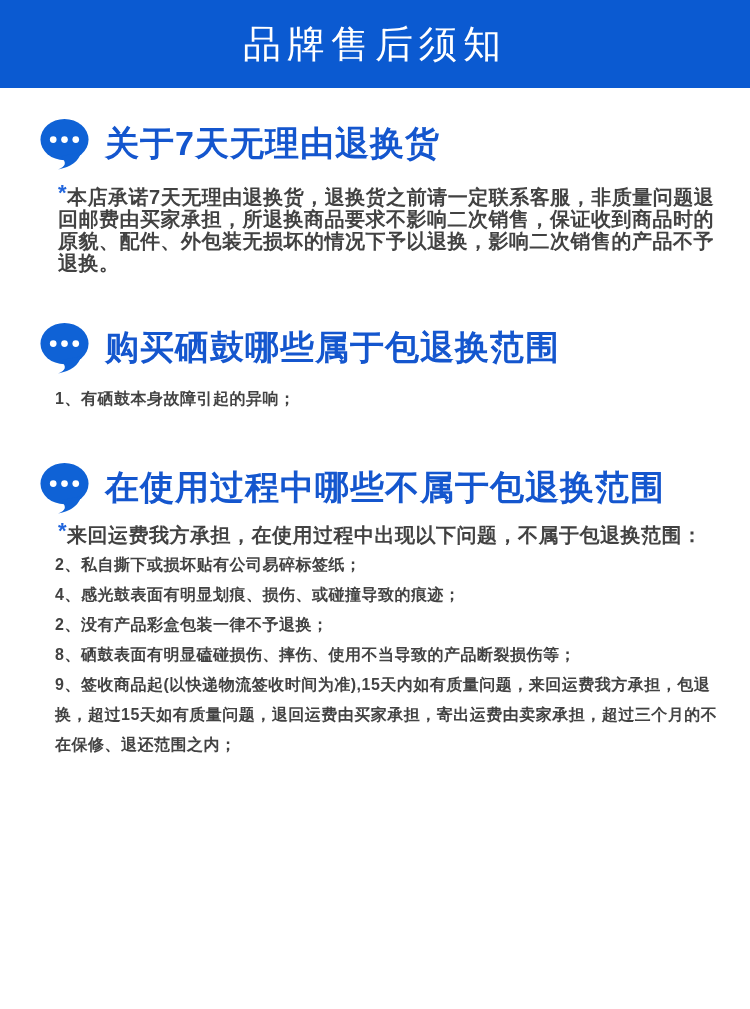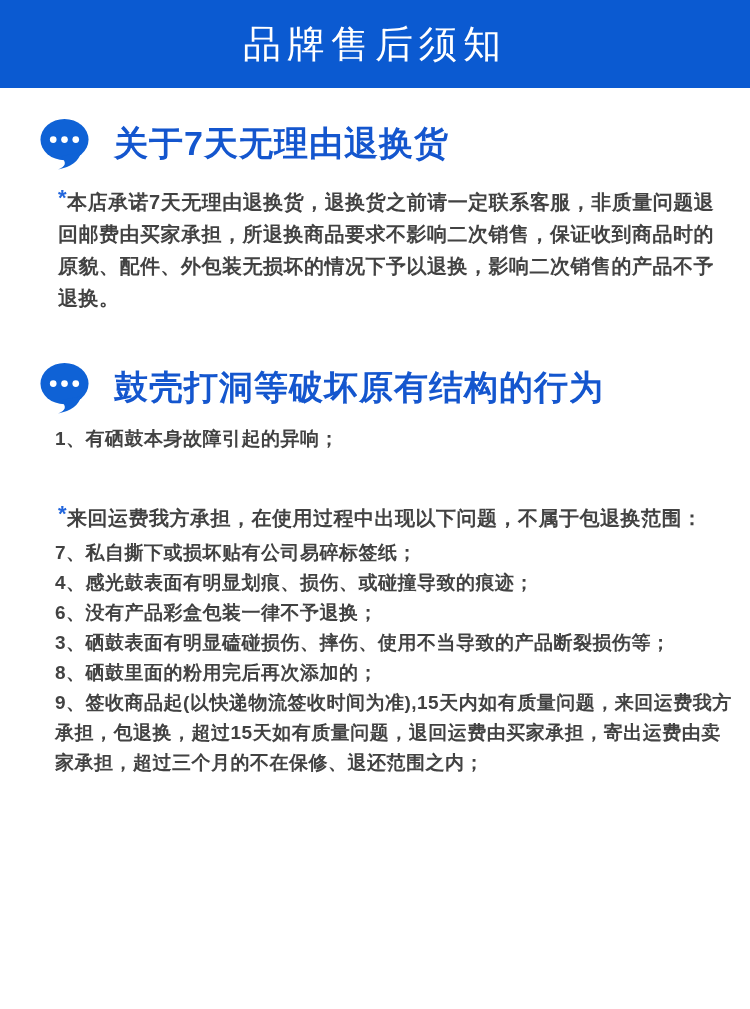"关于7天无理由退换货" .sec-head { gap: 25px -> 16px }
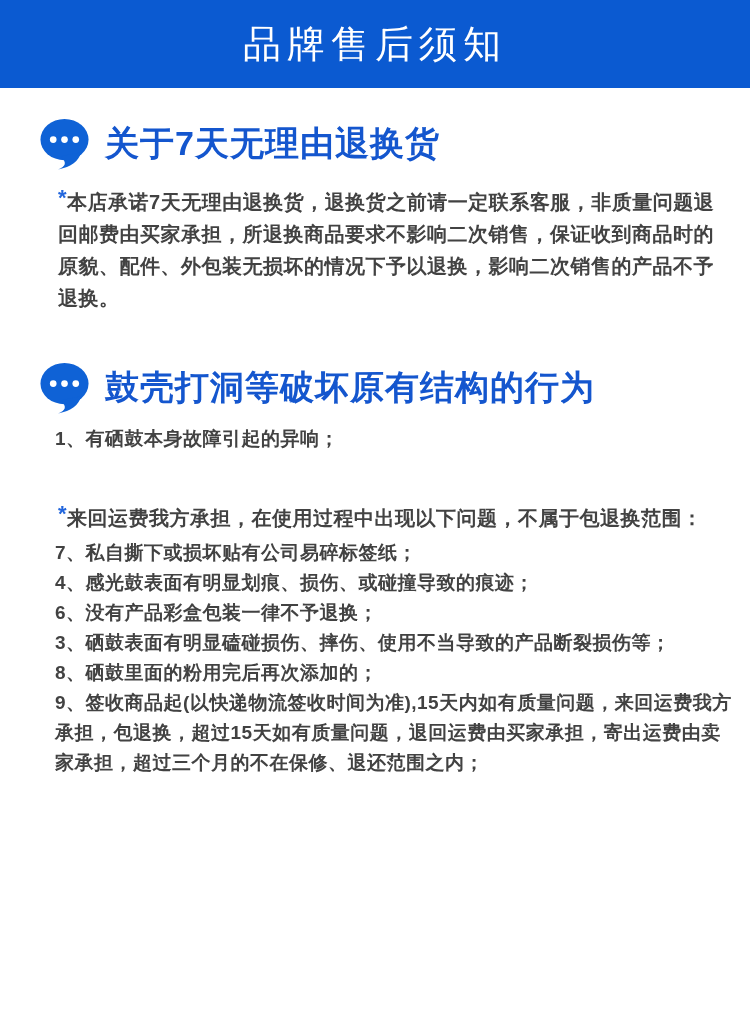"*本店承诺7天无理由退换货，退换货之前请一定联系客服，非质量问题退回邮费由买家承" .intro { line-height: 32px -> 22px }
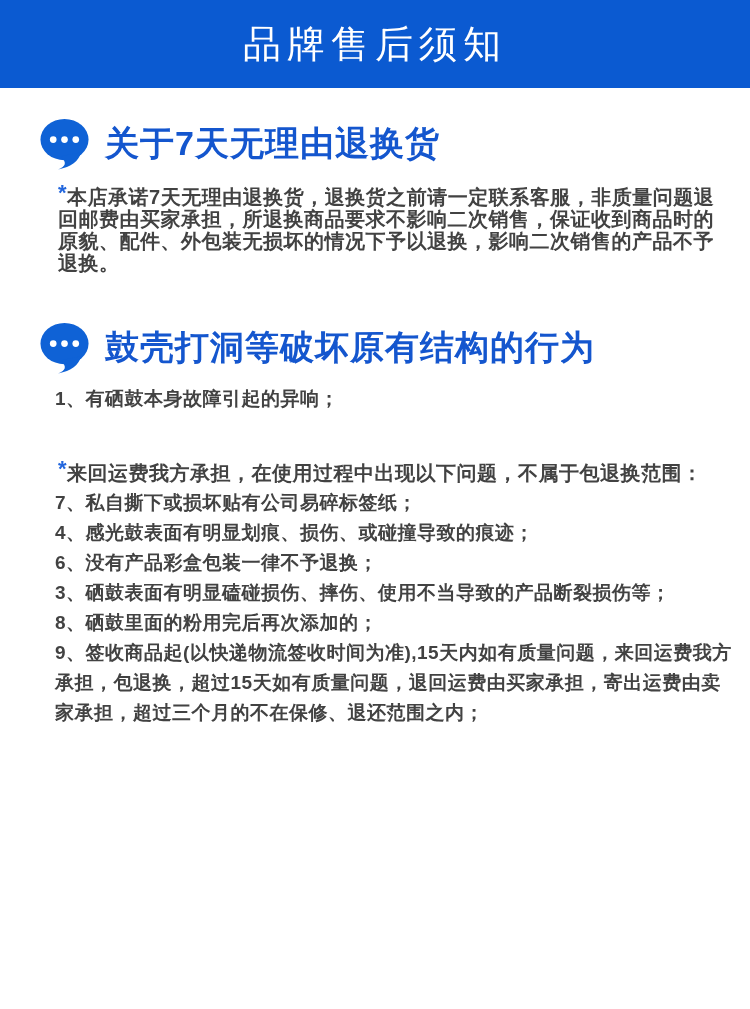"鼓壳打洞等破坏原有结构的行为" h2 { text: 鼓壳打洞等破坏原有结构的行为 -> 购买硒鼓哪些属于包退换范围 }
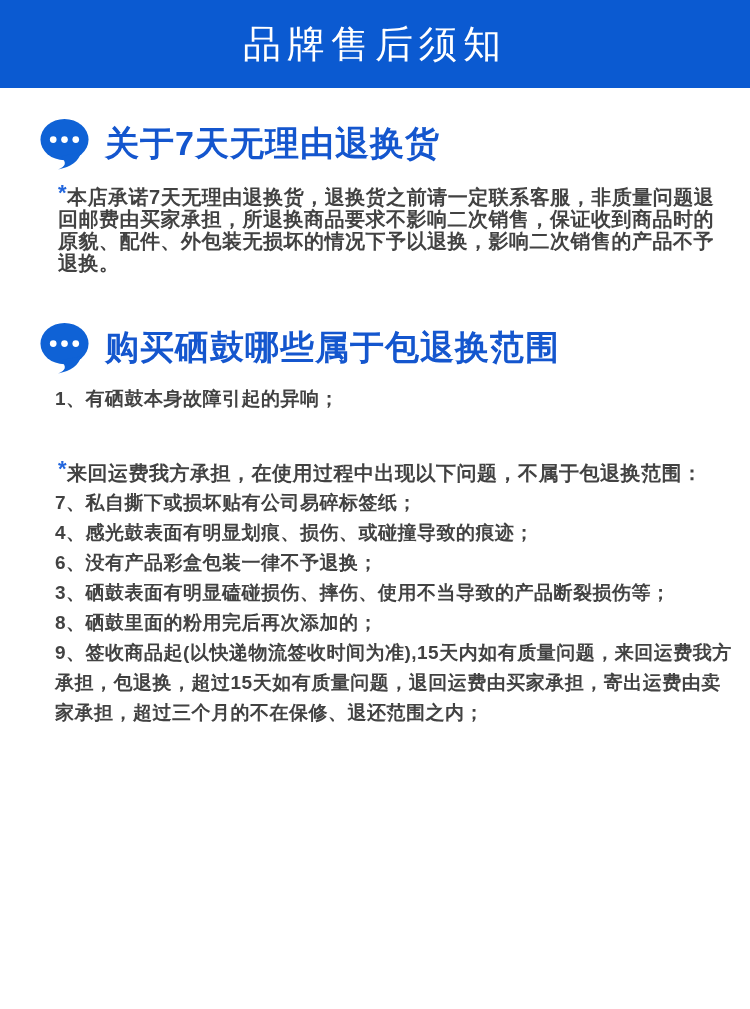"1、有硒鼓本身故障引起的异响；" .items { font-size: 19px -> 16px }
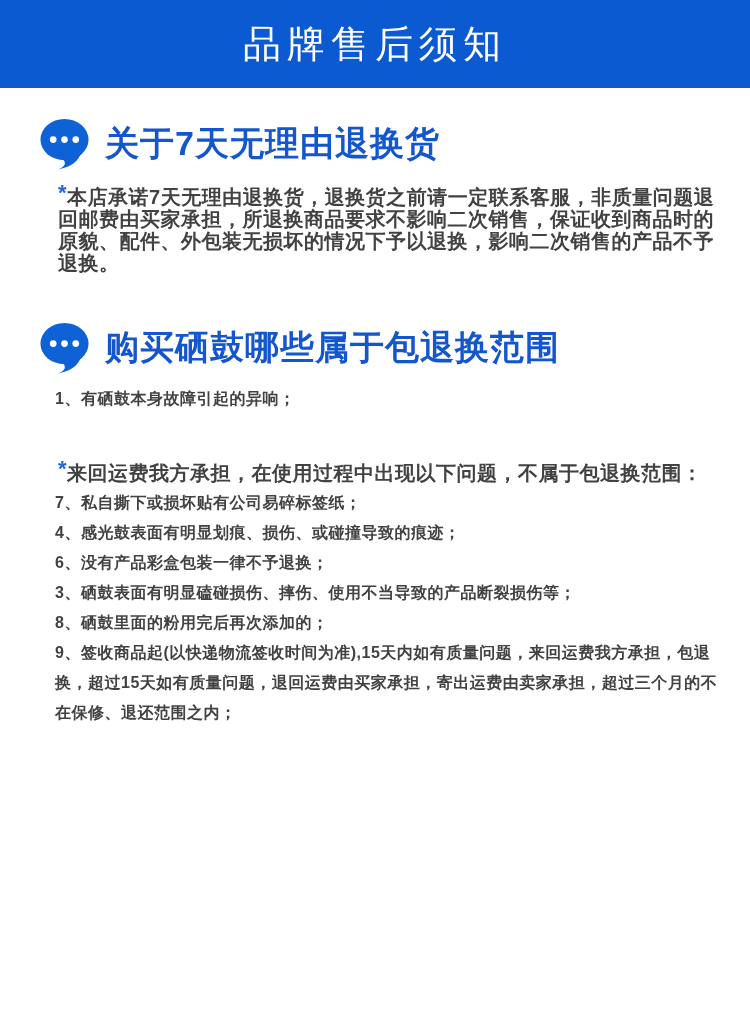"在使用过程中哪些不属于包退换范围" div.sec-head { html: none -> <div> <span> <svg> <ellipse></ellipse> <path></path> <circle></circle> <circle></circle> <circle></circle> </svg> </span> <h2>在使用过程中哪些不属于包退换范围</h2> </div> }
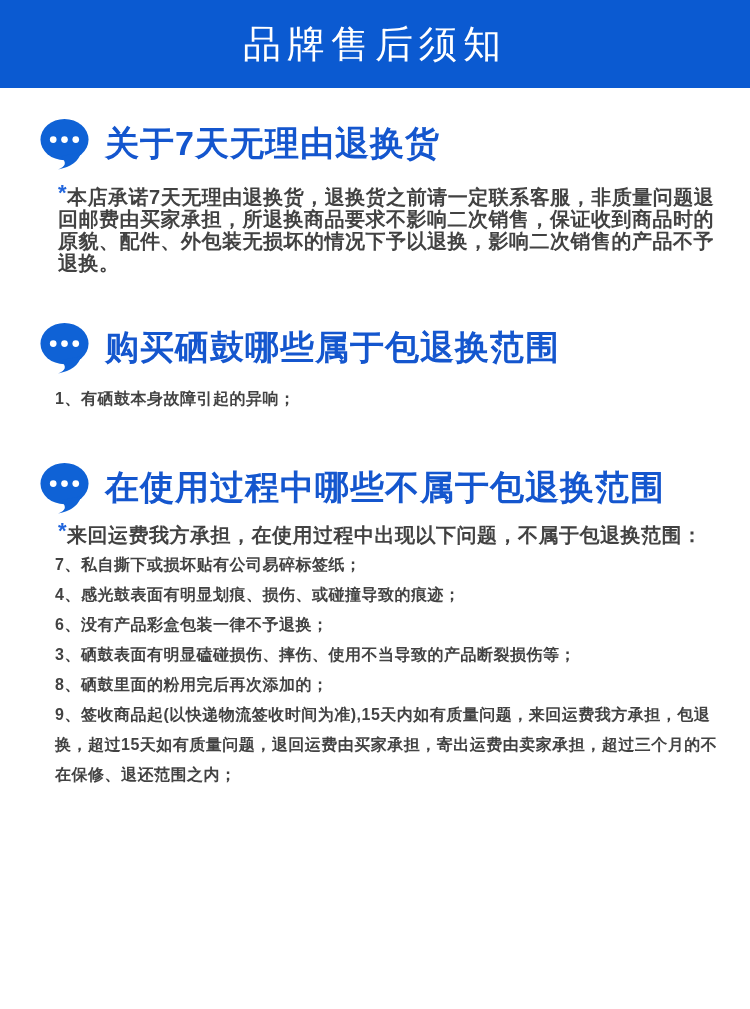"7、私自撕下或损坏贴有公司易碎标签纸；" li { text: 7 -> 2 }
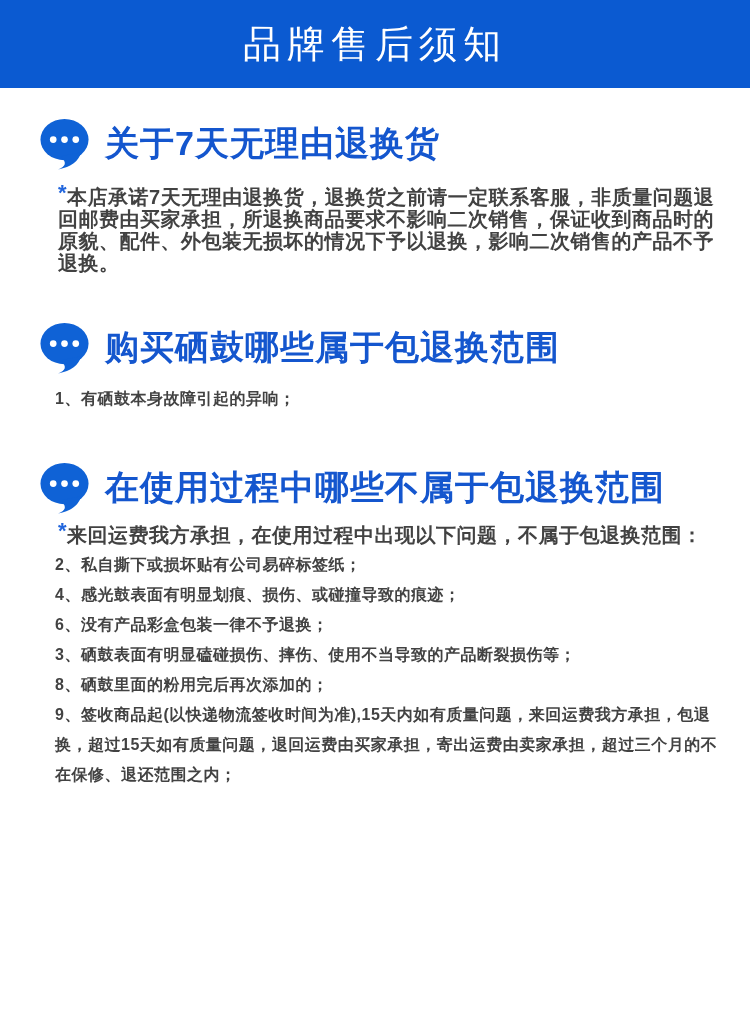"6、没有产品彩盒包装一律不予退换；" li { text: 6 -> 2 }
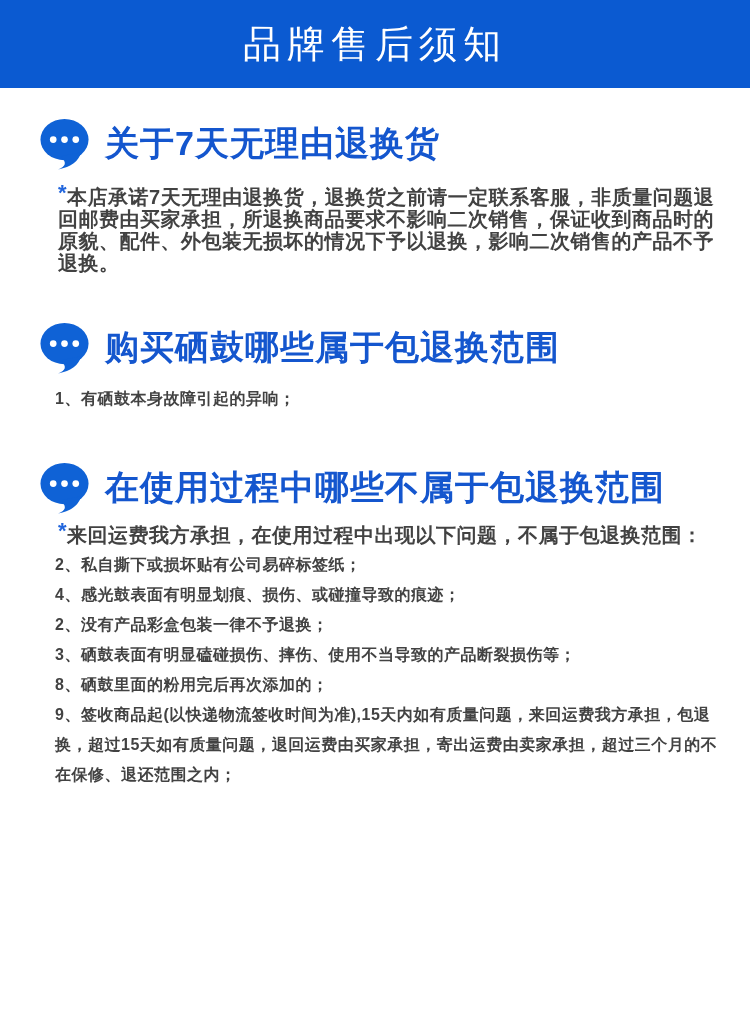"3、硒鼓表面有明显磕碰损伤、摔伤、使用不当导致的产品断裂损伤等；" li { text: 3 -> 8 }
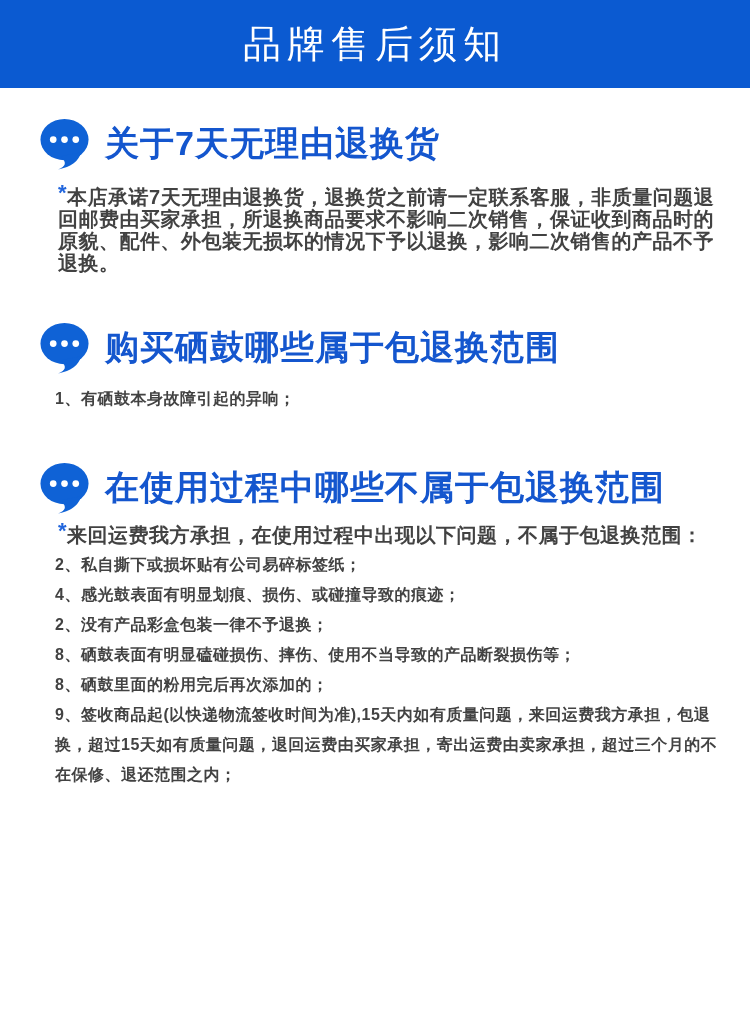"8、硒鼓里面的粉用完后再次添加的；" li { html: <li>8、硒鼓里面的粉用完后再次添加的；</li> -> none }
